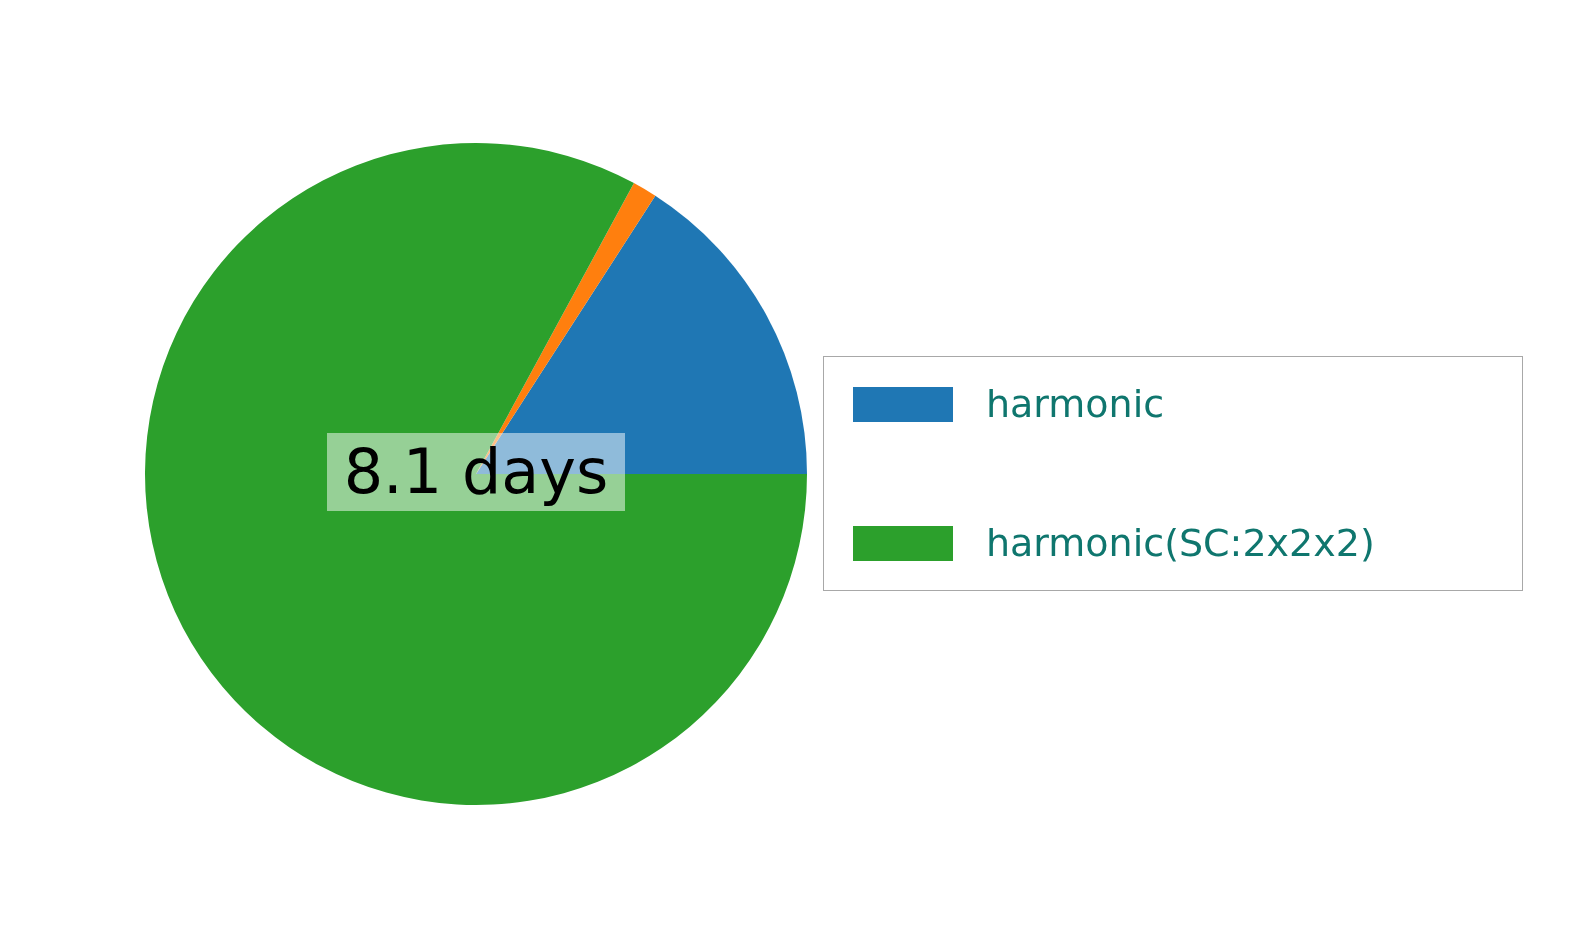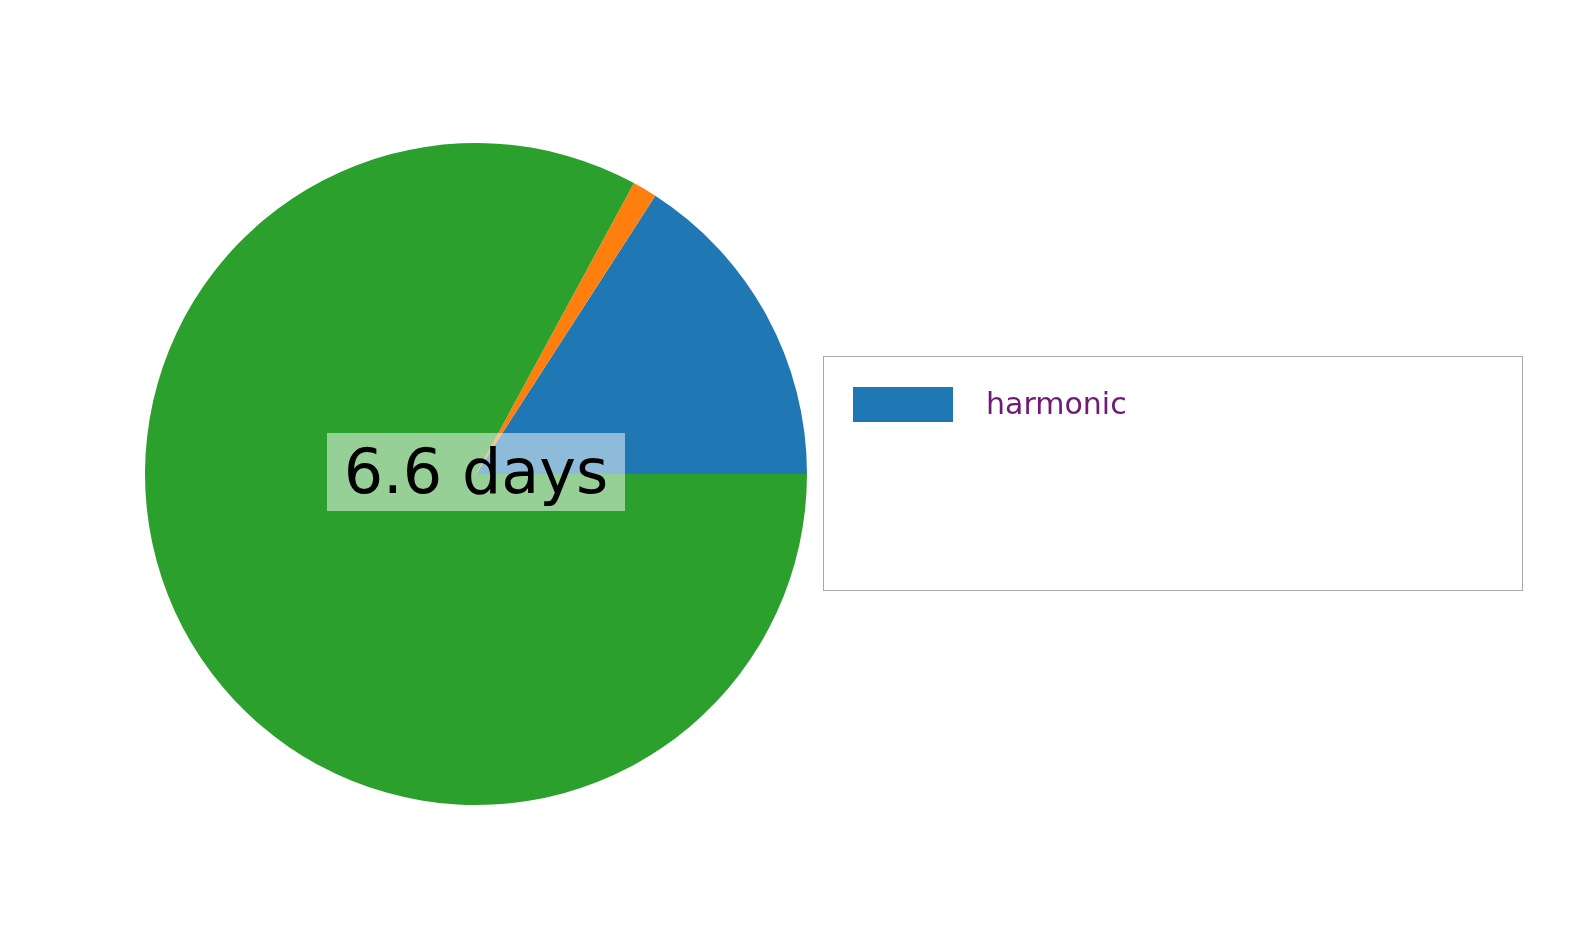"harmonic" .legend-label { color: #701a75 -> #0f766e; font-size: 30px -> 38px }
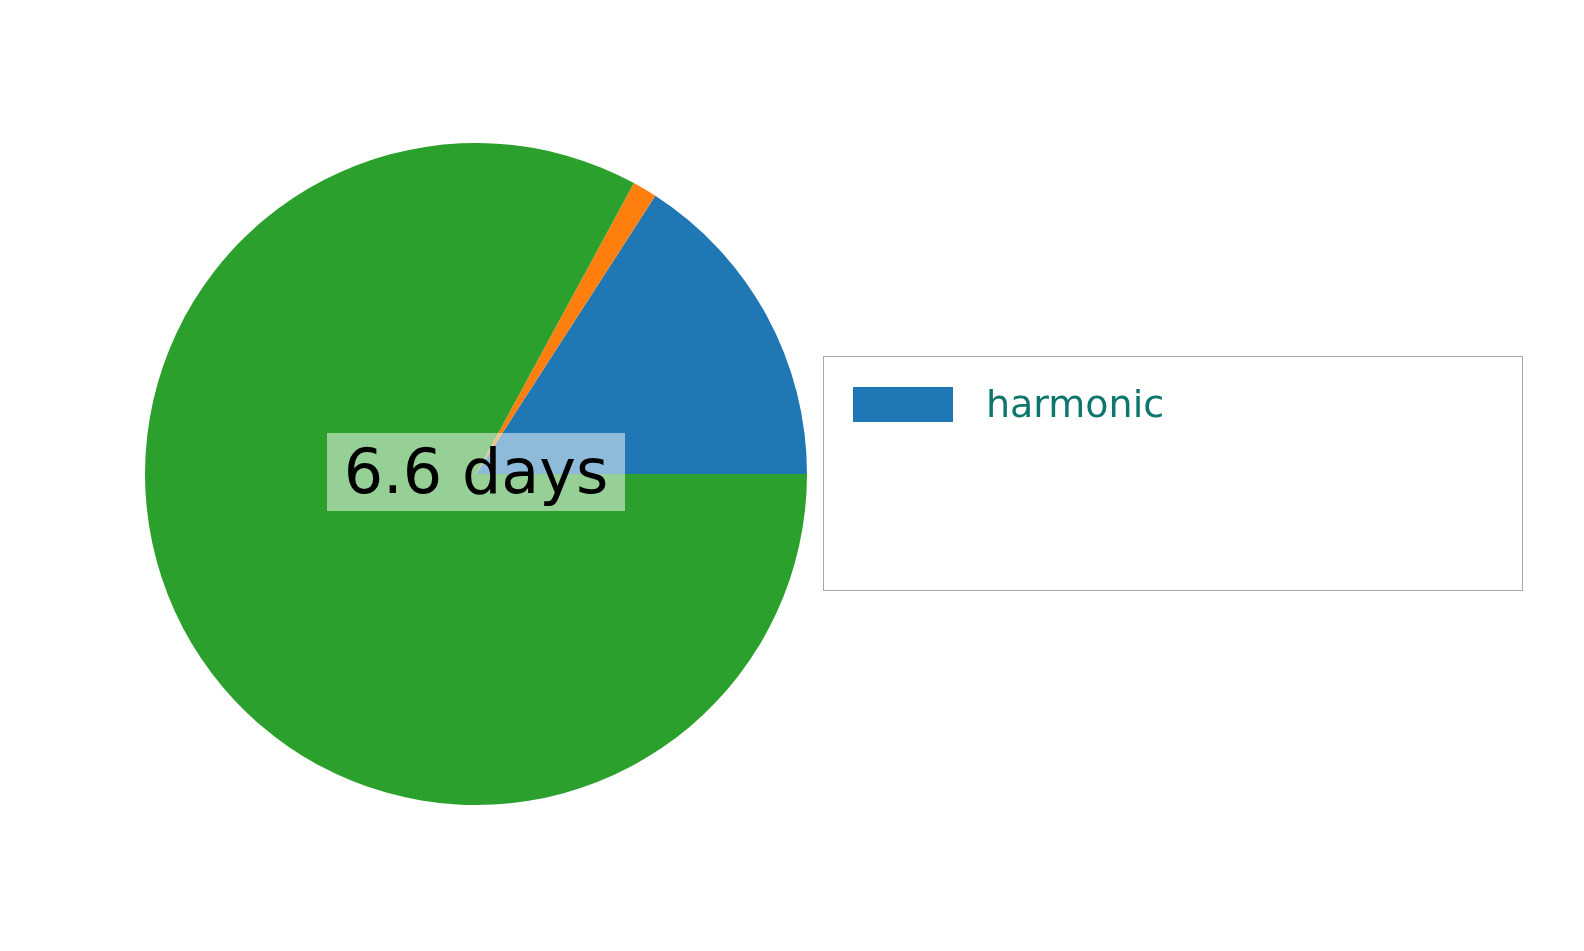"6.6 days" span { text: 6.6 -> 8.1 }
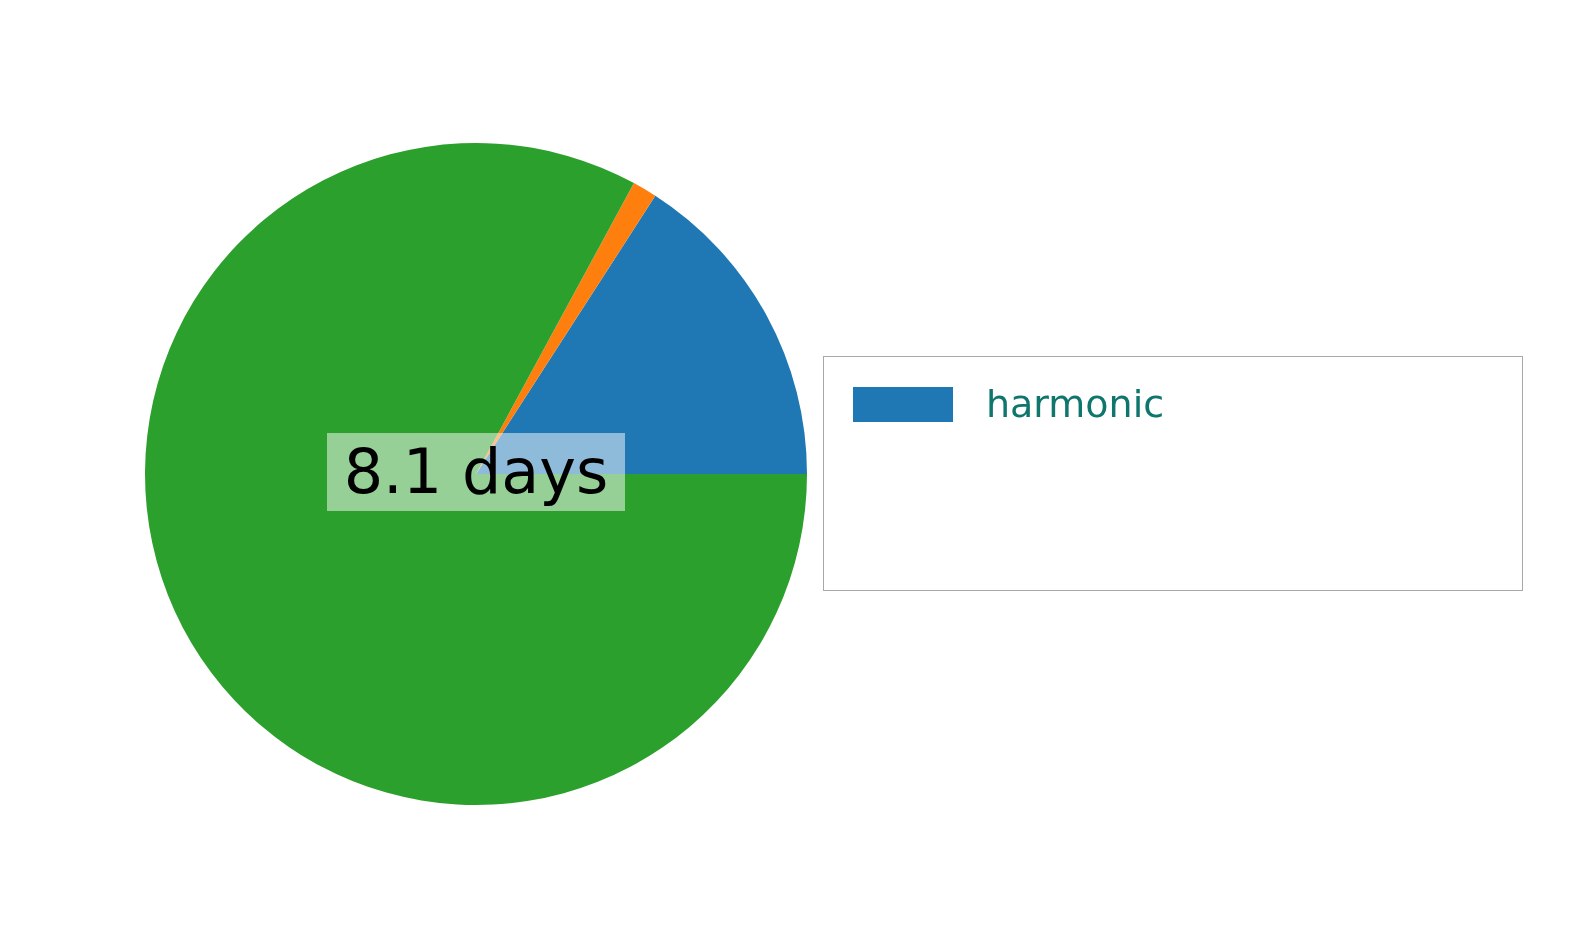"harmonic(SC:2x2x2)" div.legend-row { html: none -> <div> <span></span> <span>harmonic(SC:2x2x2)</span> </div> }
